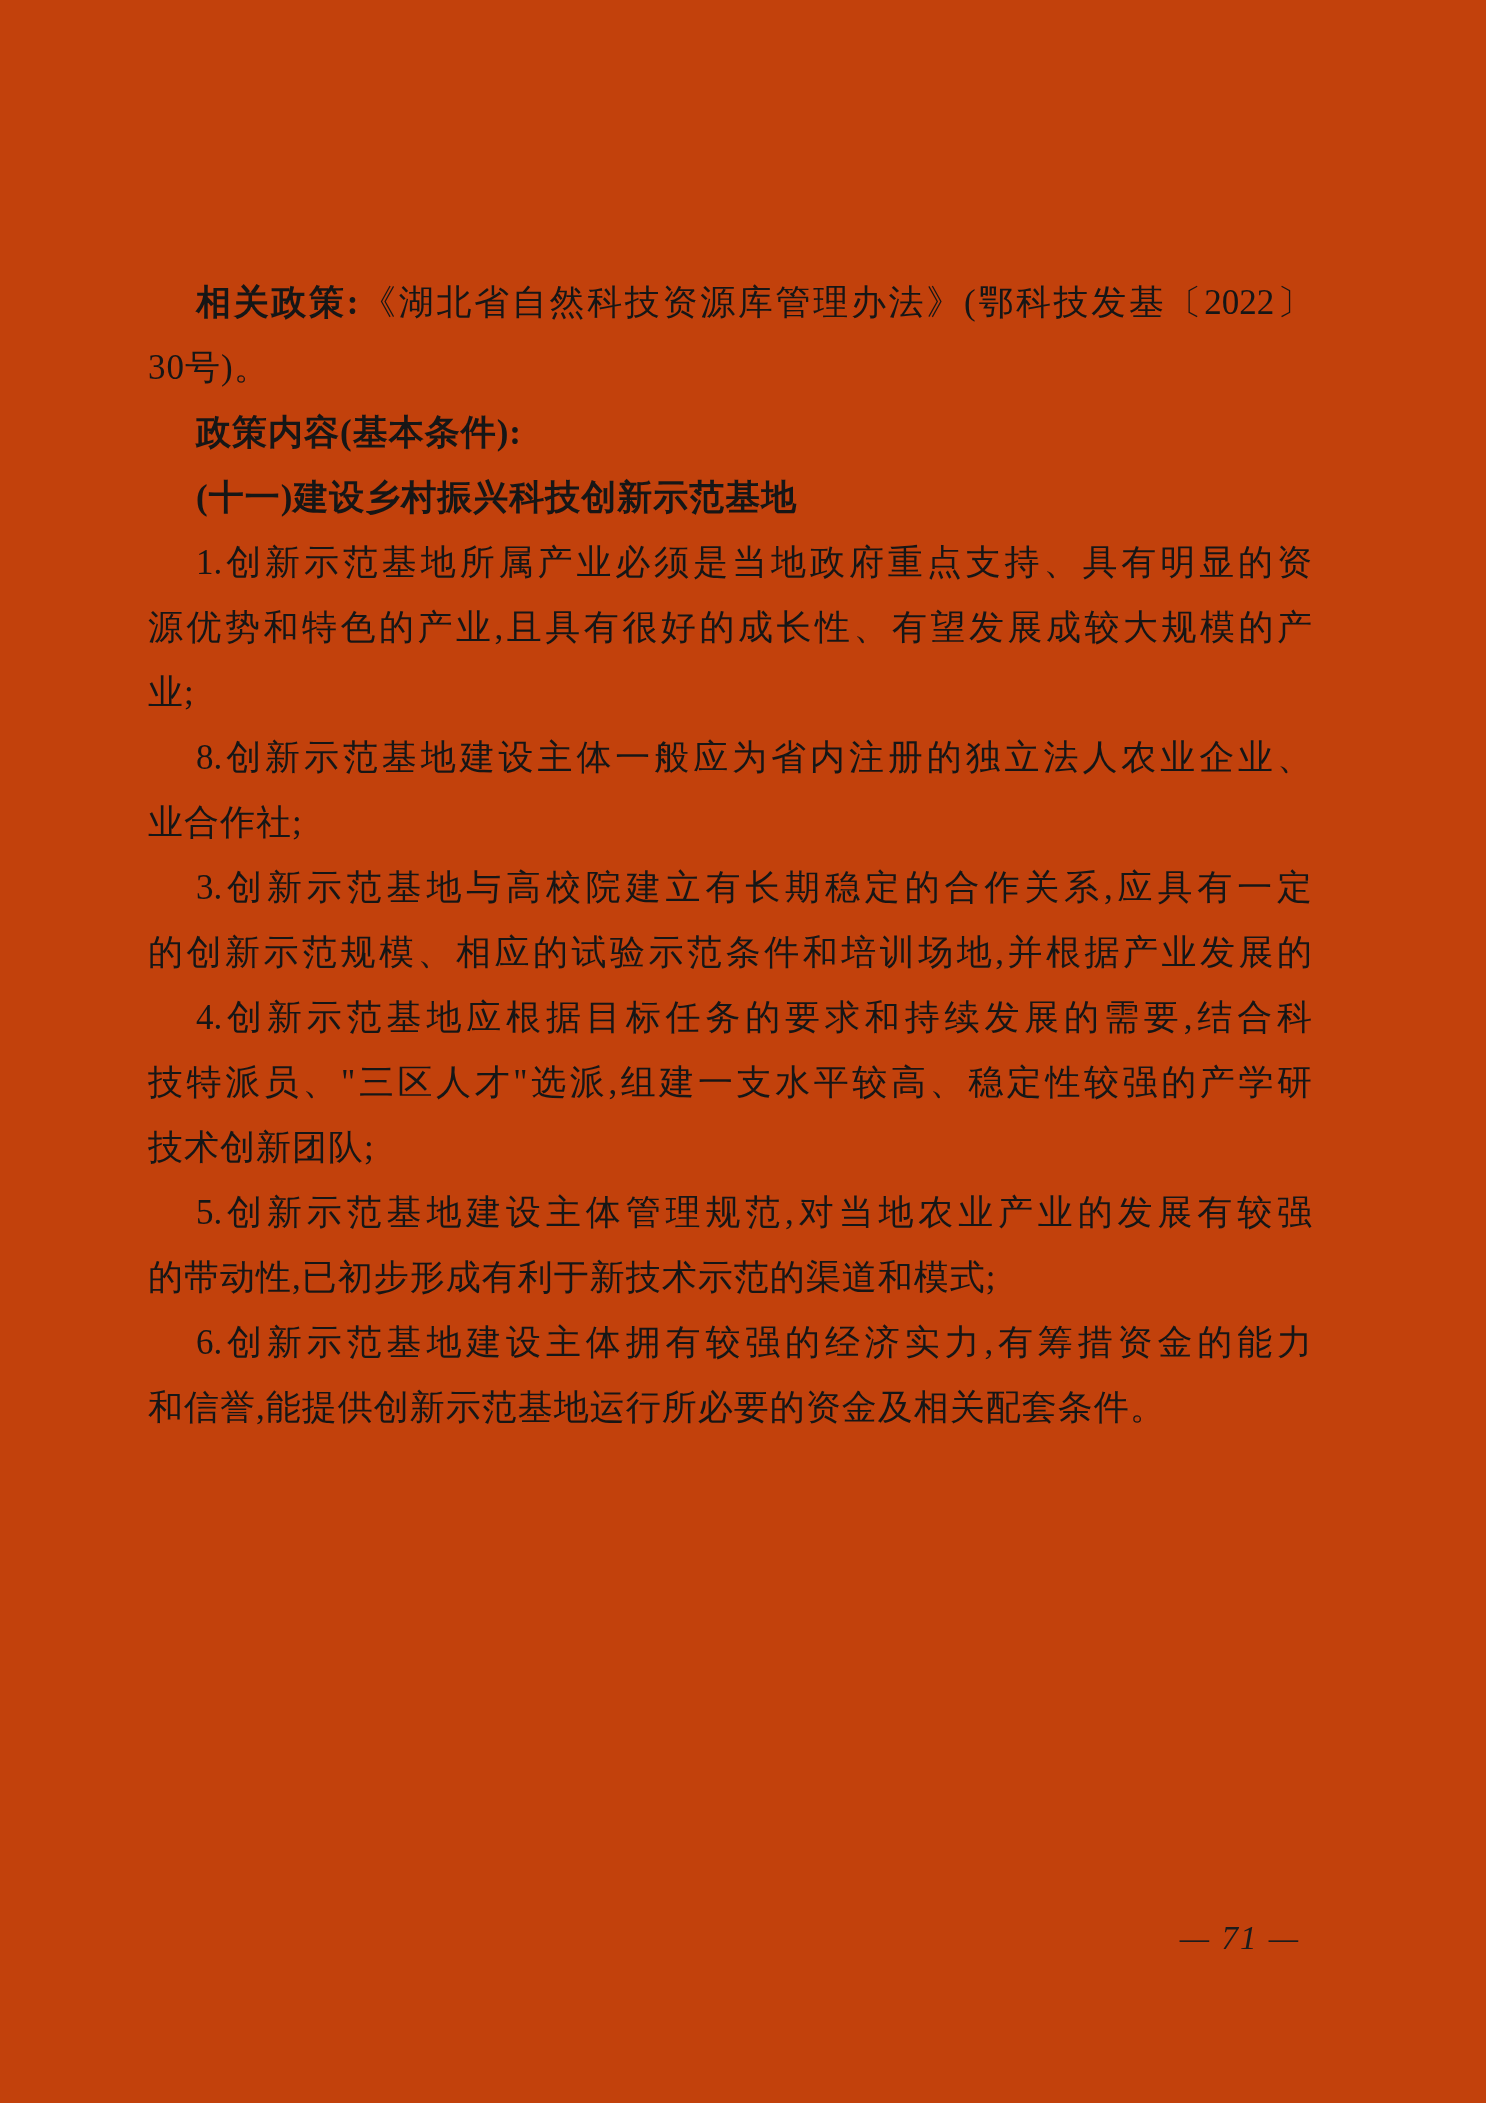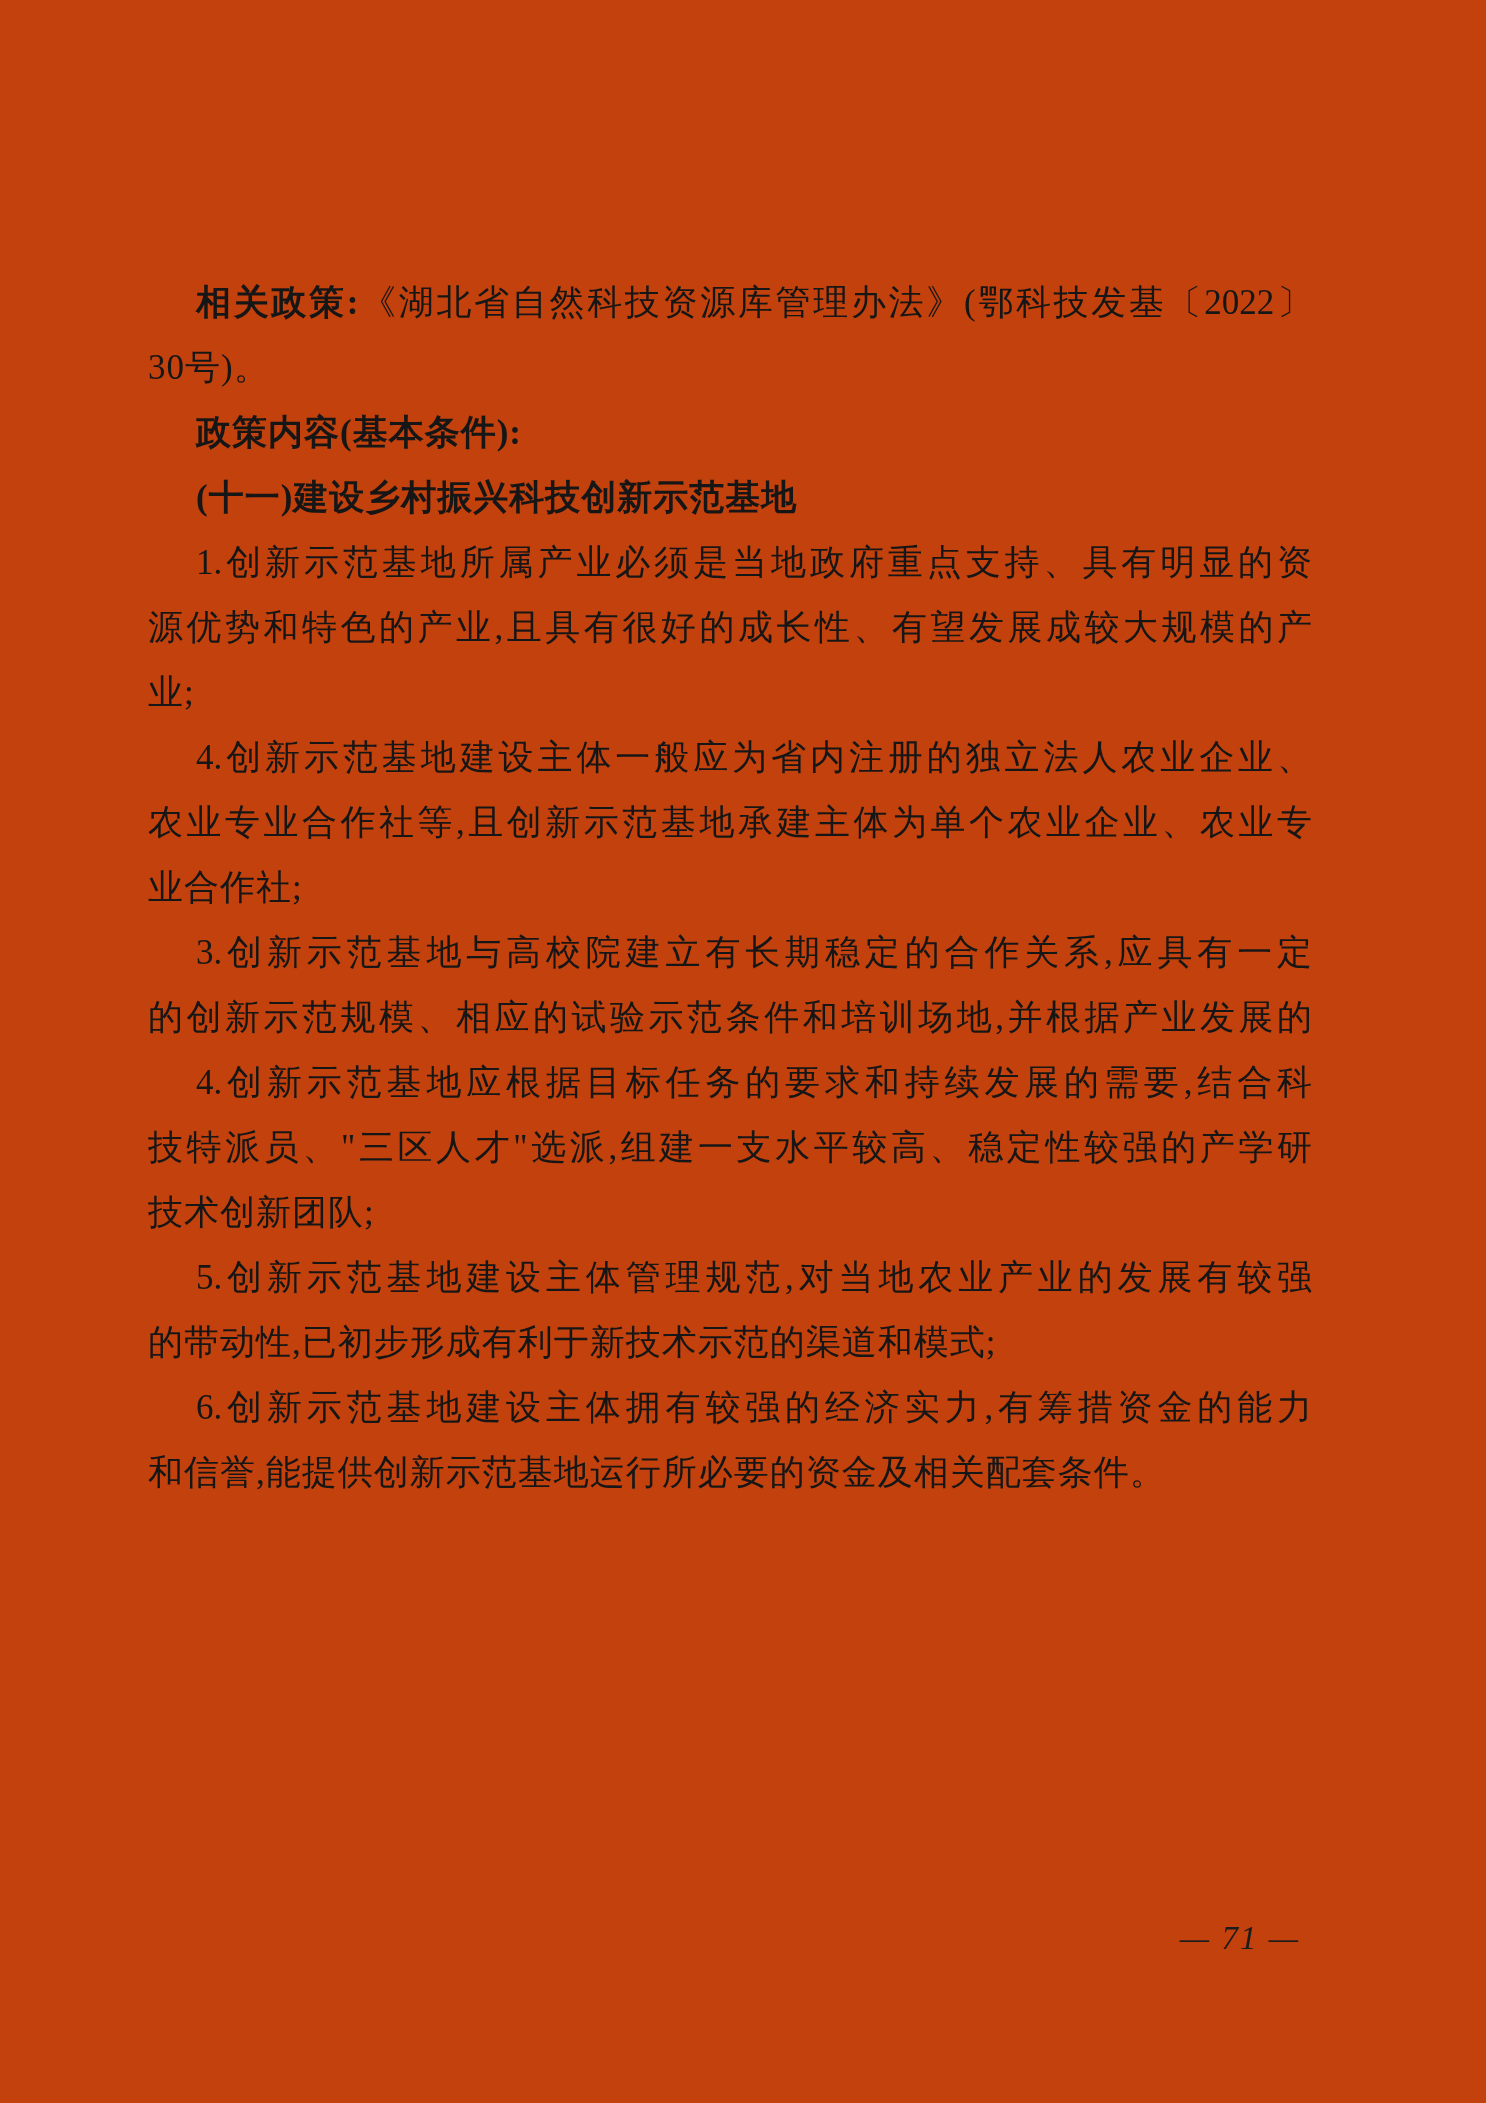"4.创新示范基地建设主体一般应为省内注册的独立法人农业企业、" span.seg { text: 4 -> 8 }
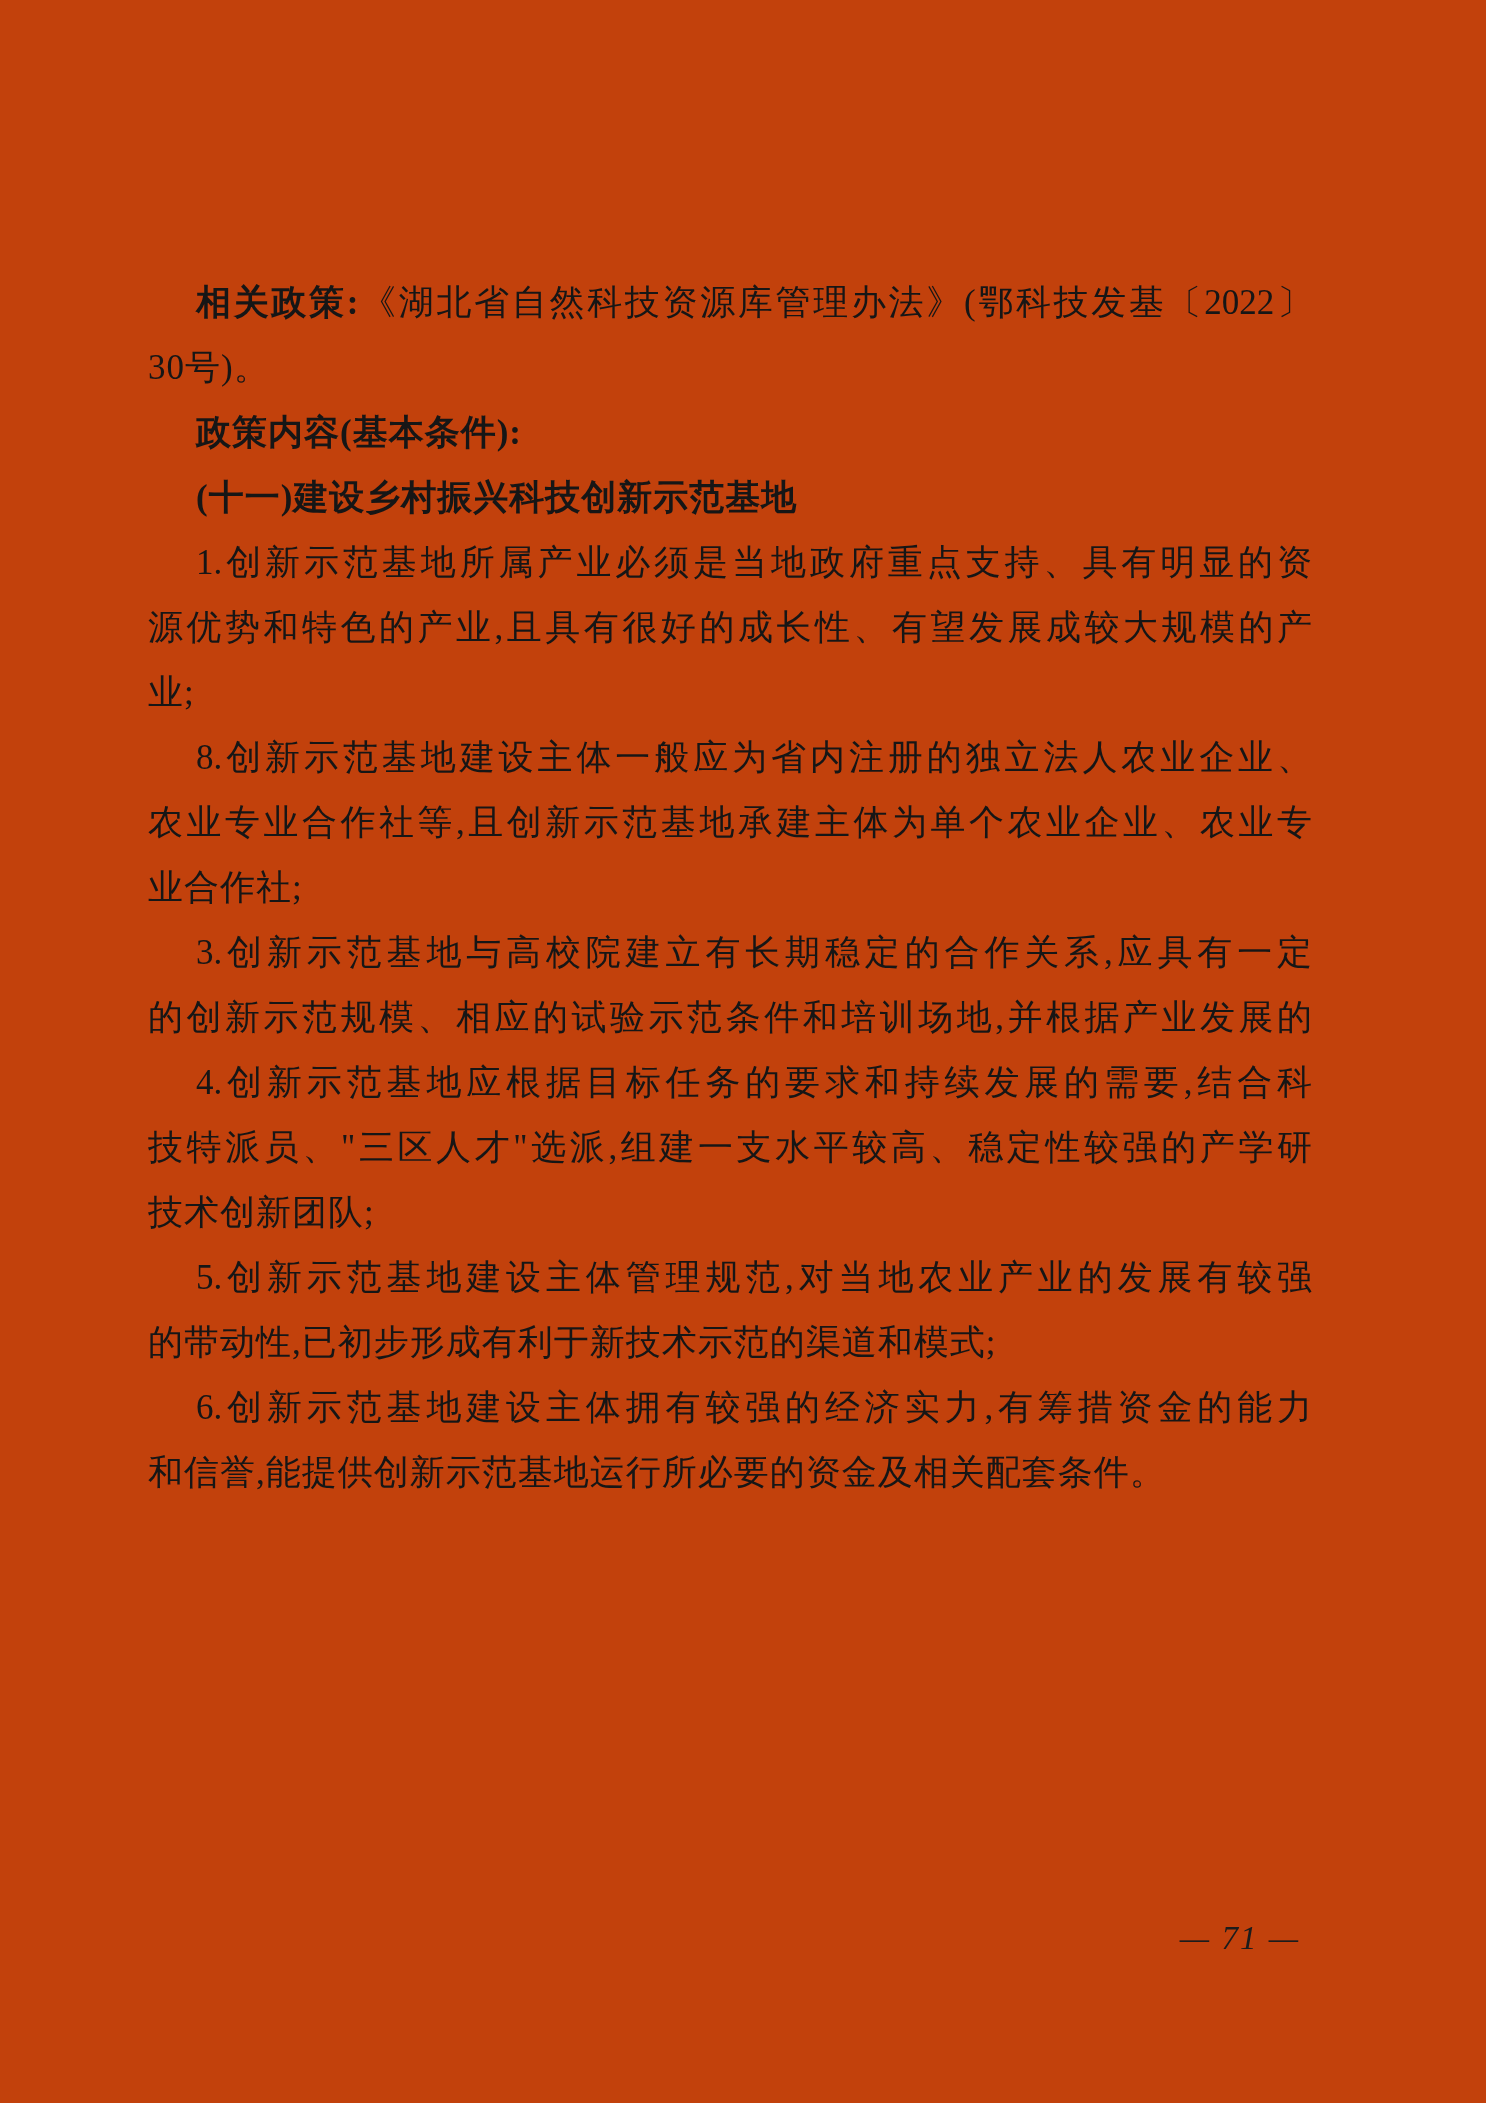"农业专业合作社等,且创新示范基地承建主体为单个农业企业、农业专" div.line { html: <div><span>农业专业合作社等,且创新示范基地承建主体为单个农业企业、农业专</span></div> -> none }
